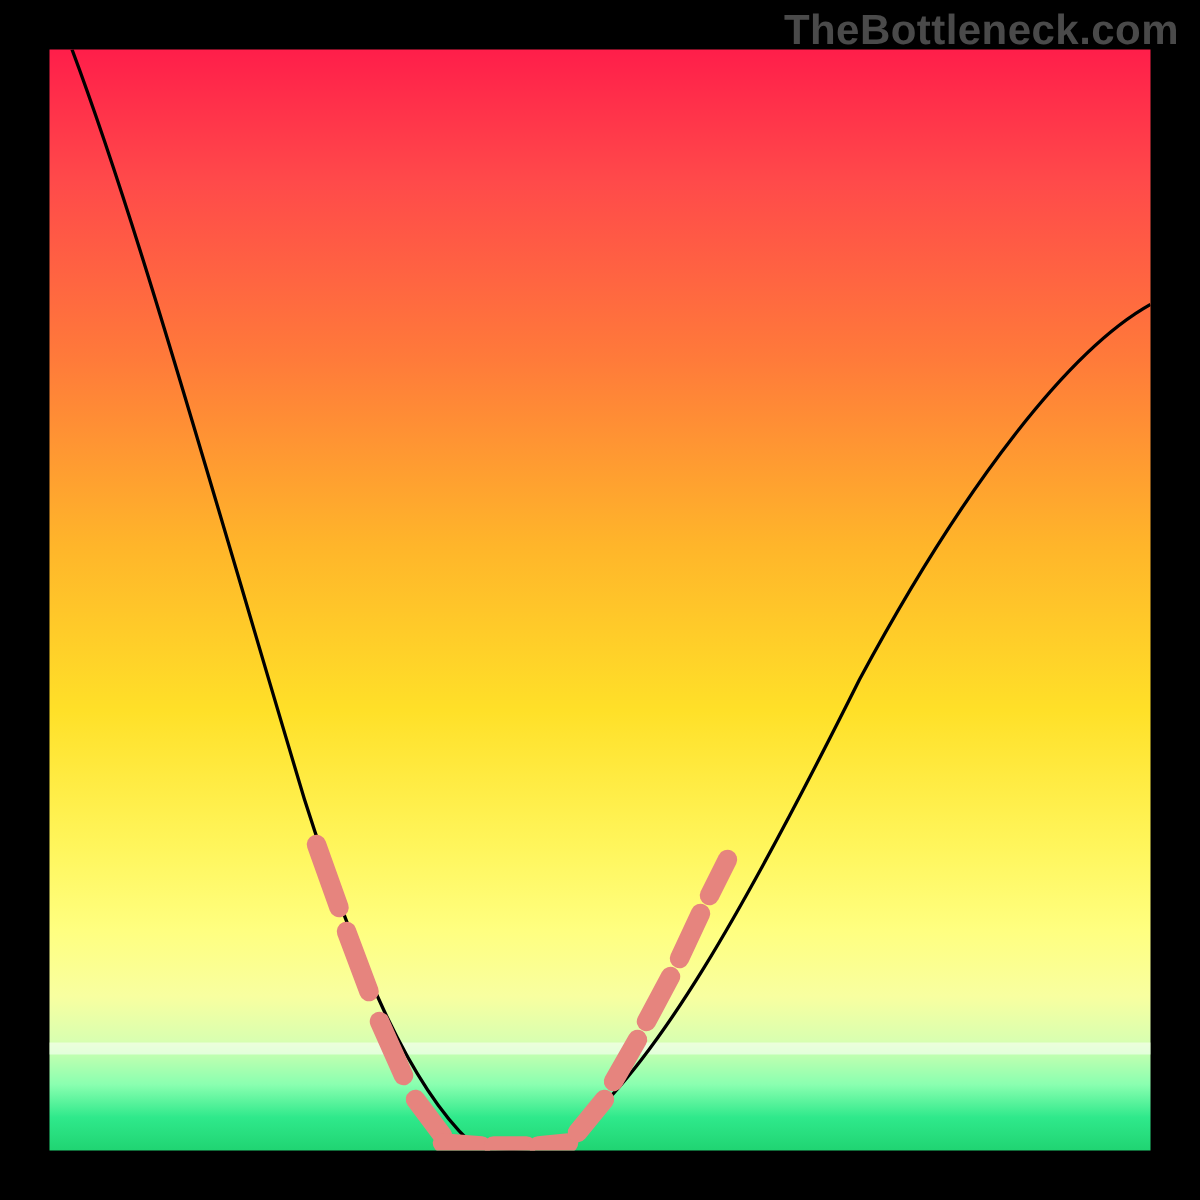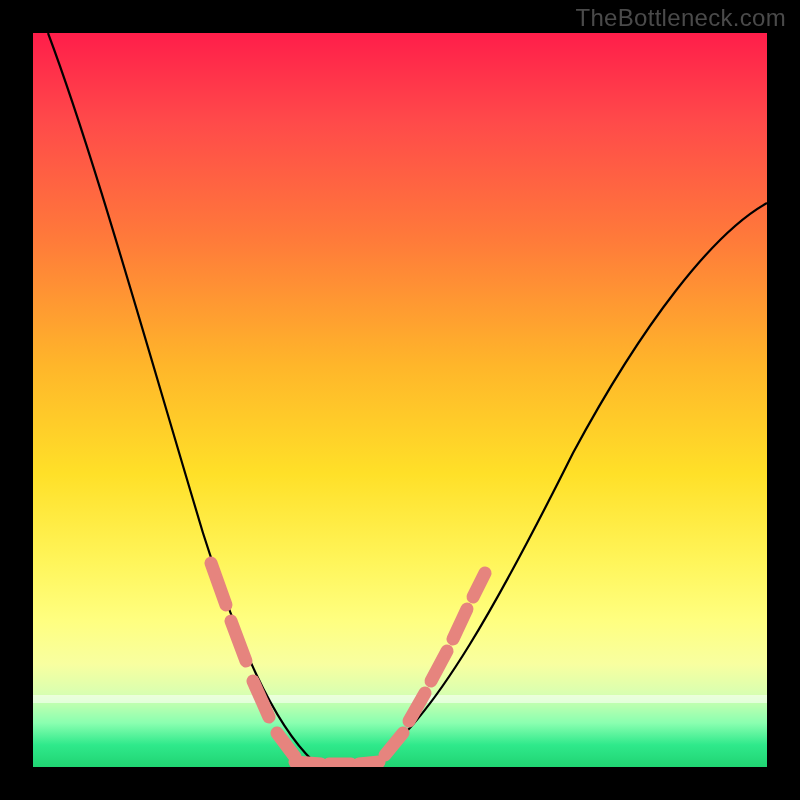"TheBottleneck.com" .watermark { font-size: 24px -> 28px; font-weight: 400 -> 700 }
